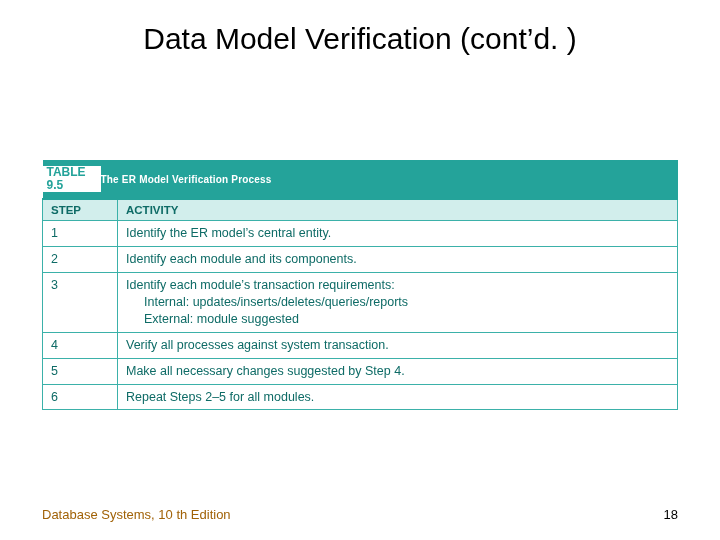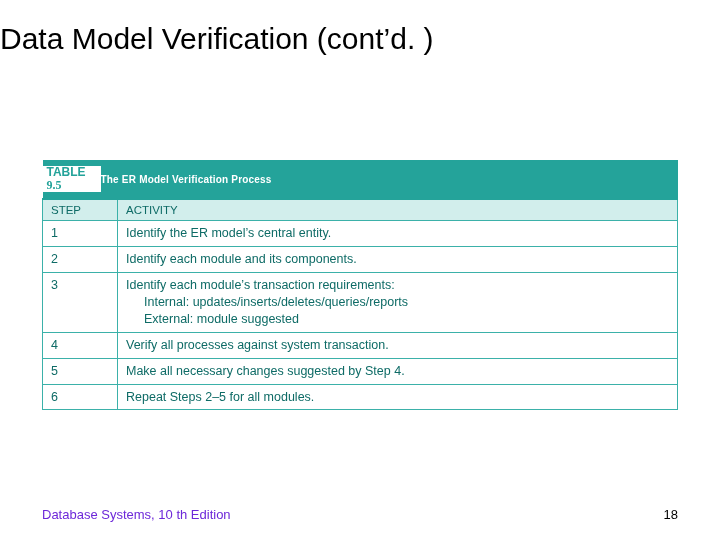"Data Model Verification (cont’d. )" .title { text-align: left -> center }
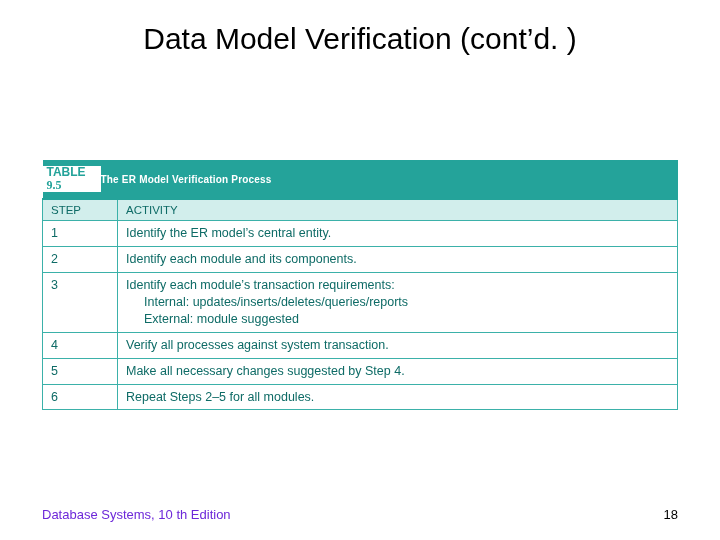"9.5" .caption-label .sub { font-family: Liberation Serif, serif -> none }
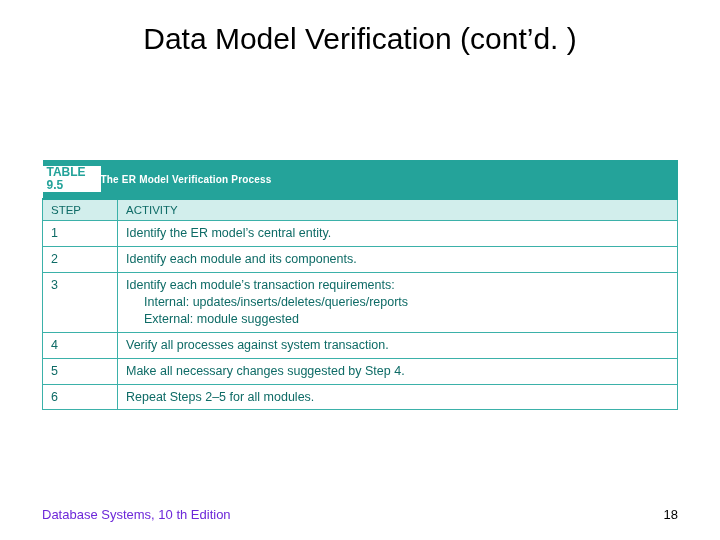"STEP" .hdr td { font-weight: 400 -> 700 }
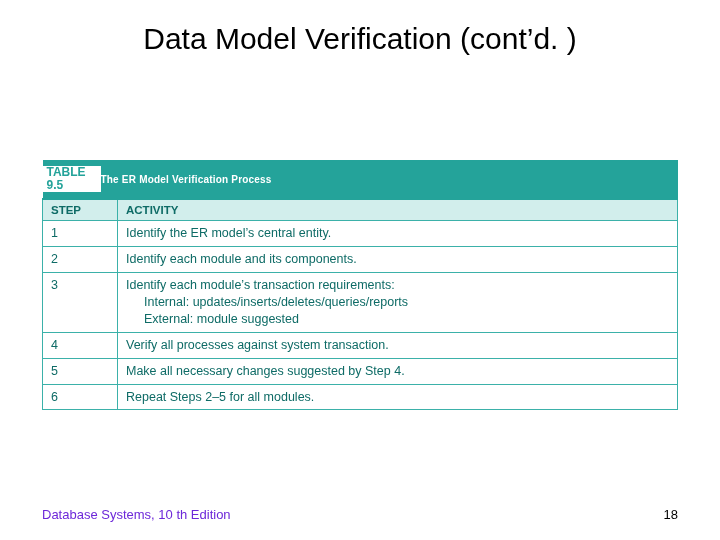"Database Systems, 10 th Edition" .footer-left { color: #6d28d9 -> #a16207 }
